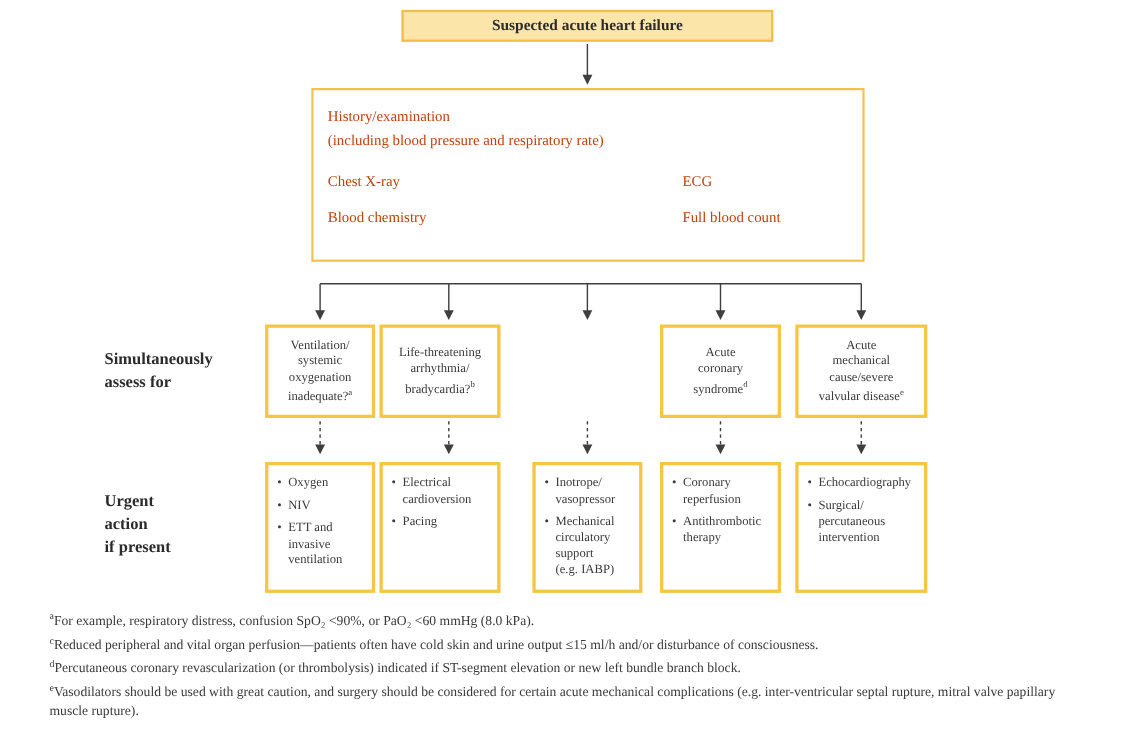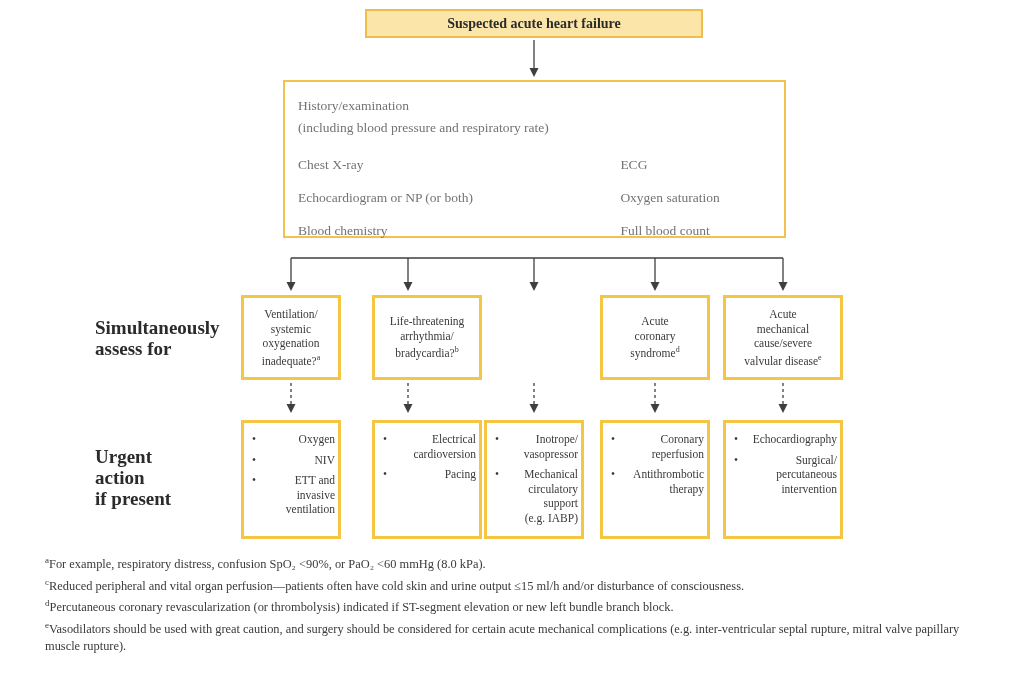"History/examination" .exam-box { color: #737373 -> #c2410c }
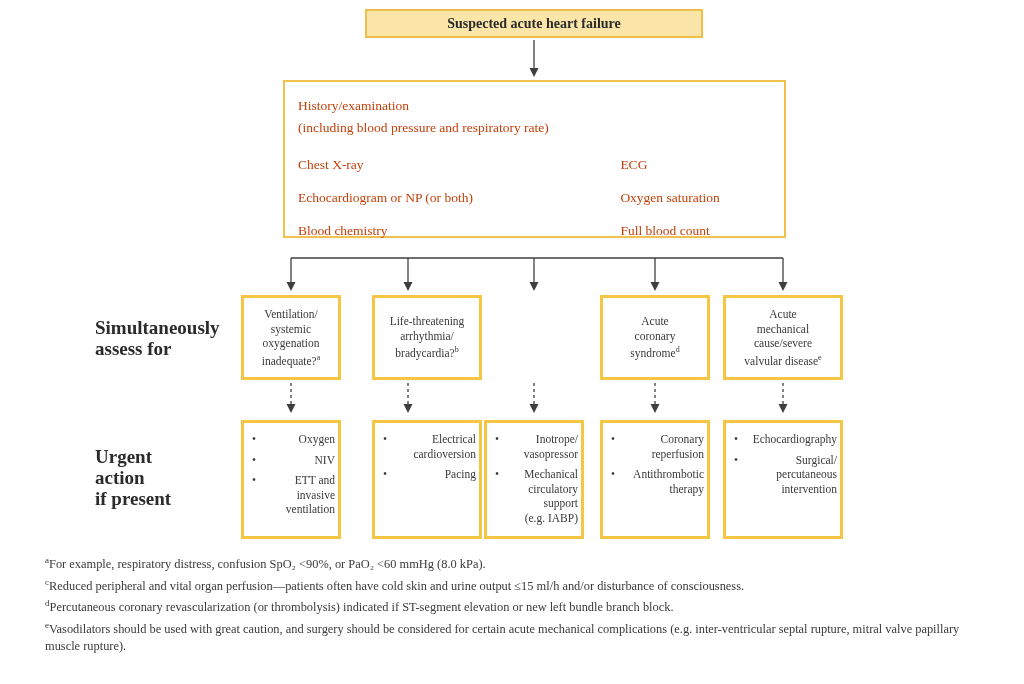"Echocardiogram or NP (or both)" div.exam-row { html: <div> <span>Echocardiogram or NP (or both)</span> <span>Oxygen saturation</span> </div> -> none }
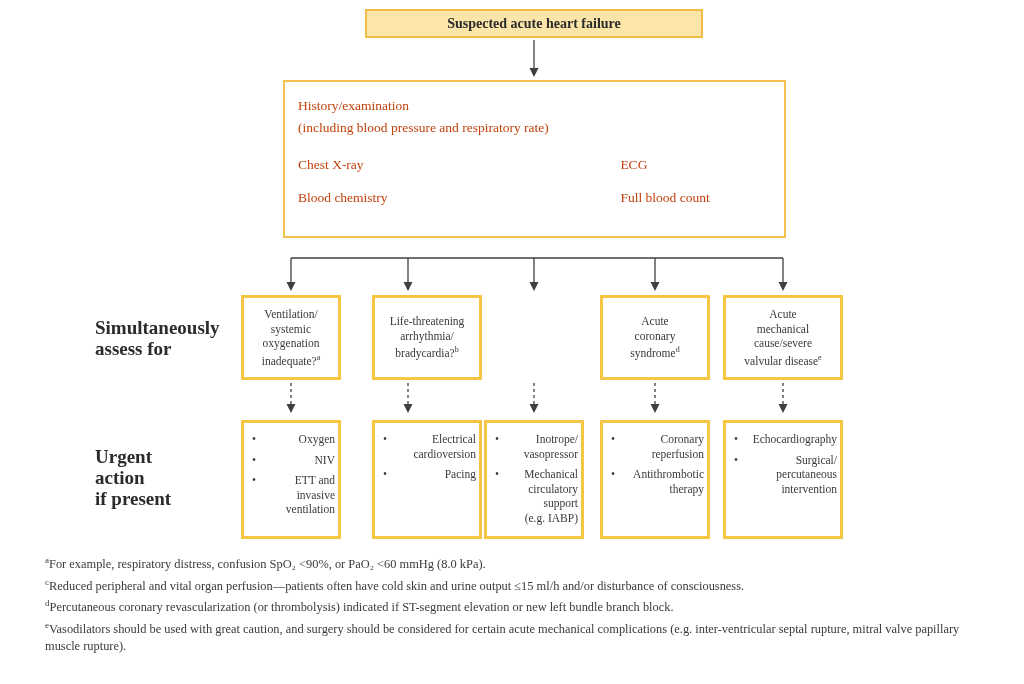"Simultaneously" .side-label { font-size: 19px -> 15px }
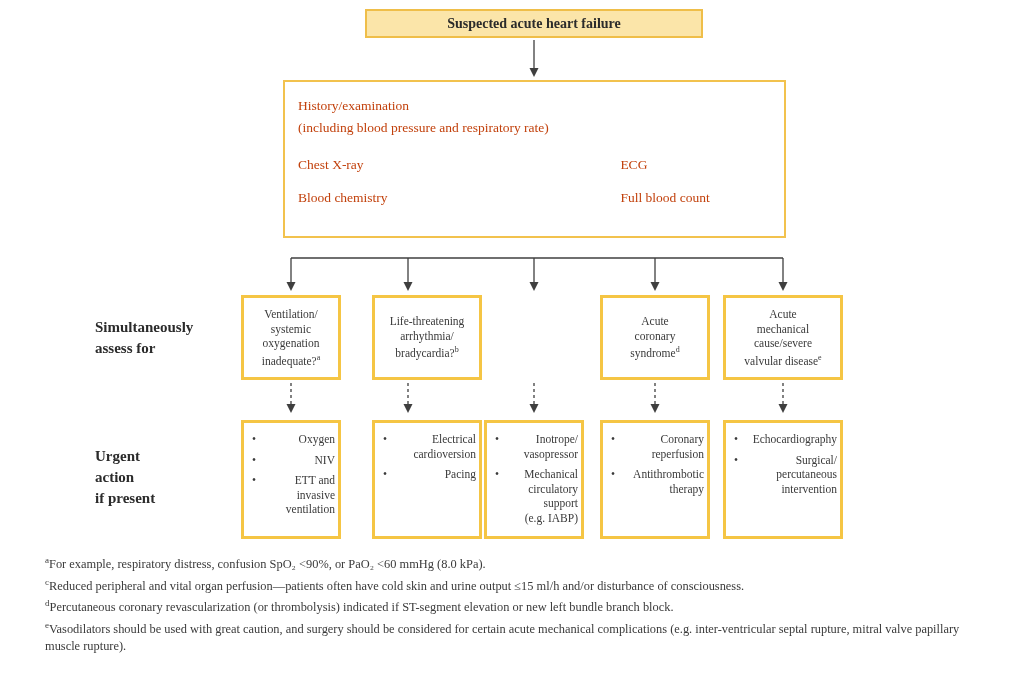"Life-threatening" .b2 { left: 372px -> 345px }
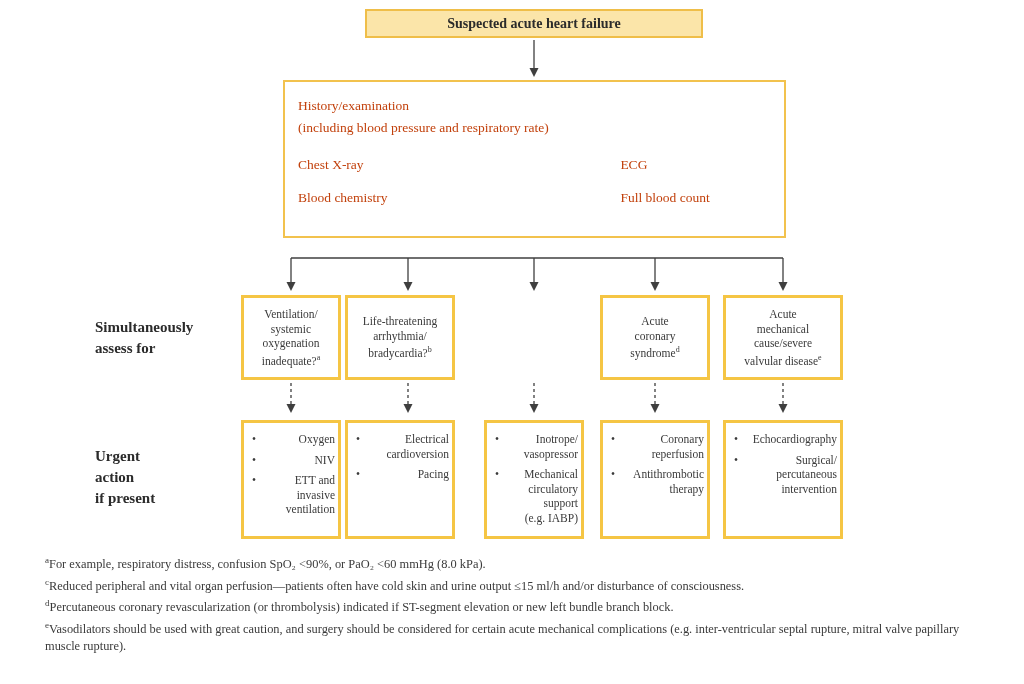"Oxygen" .action li { text-align: right -> none }
